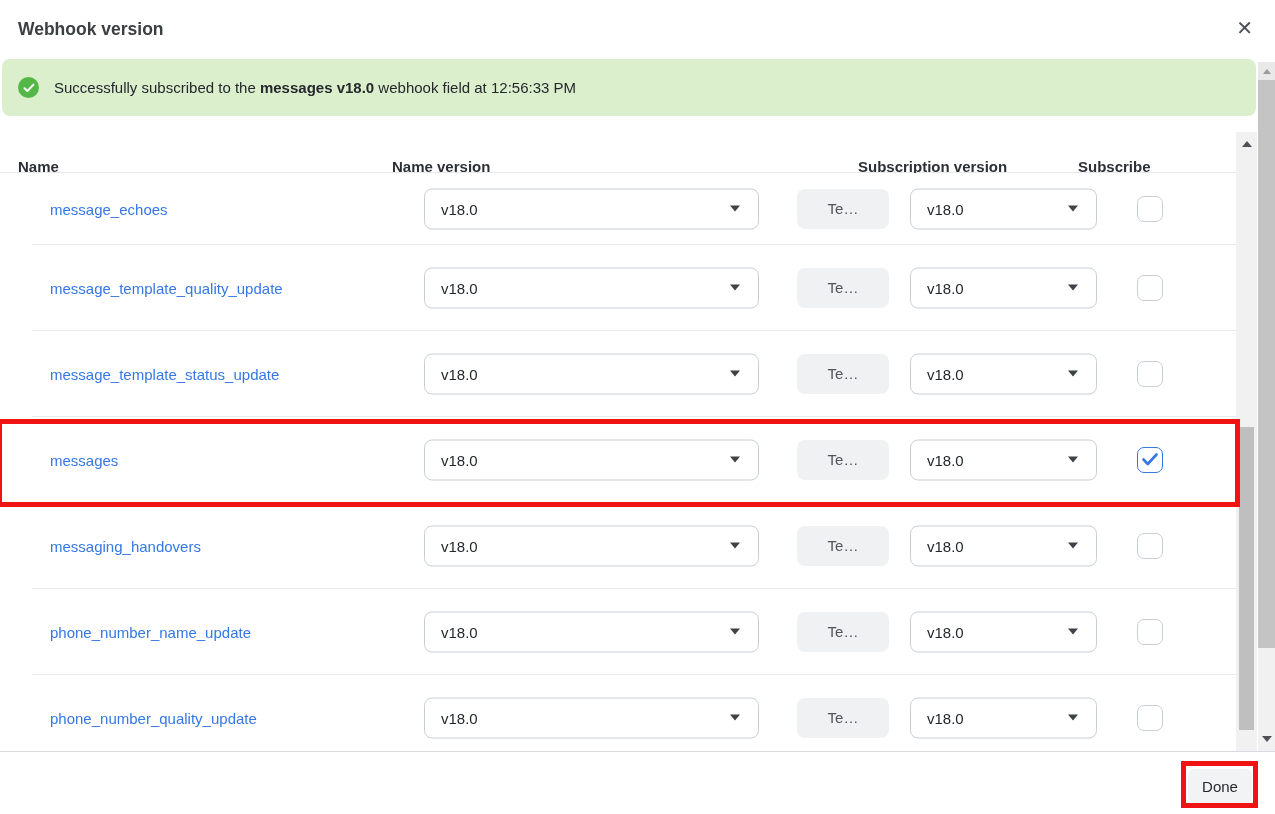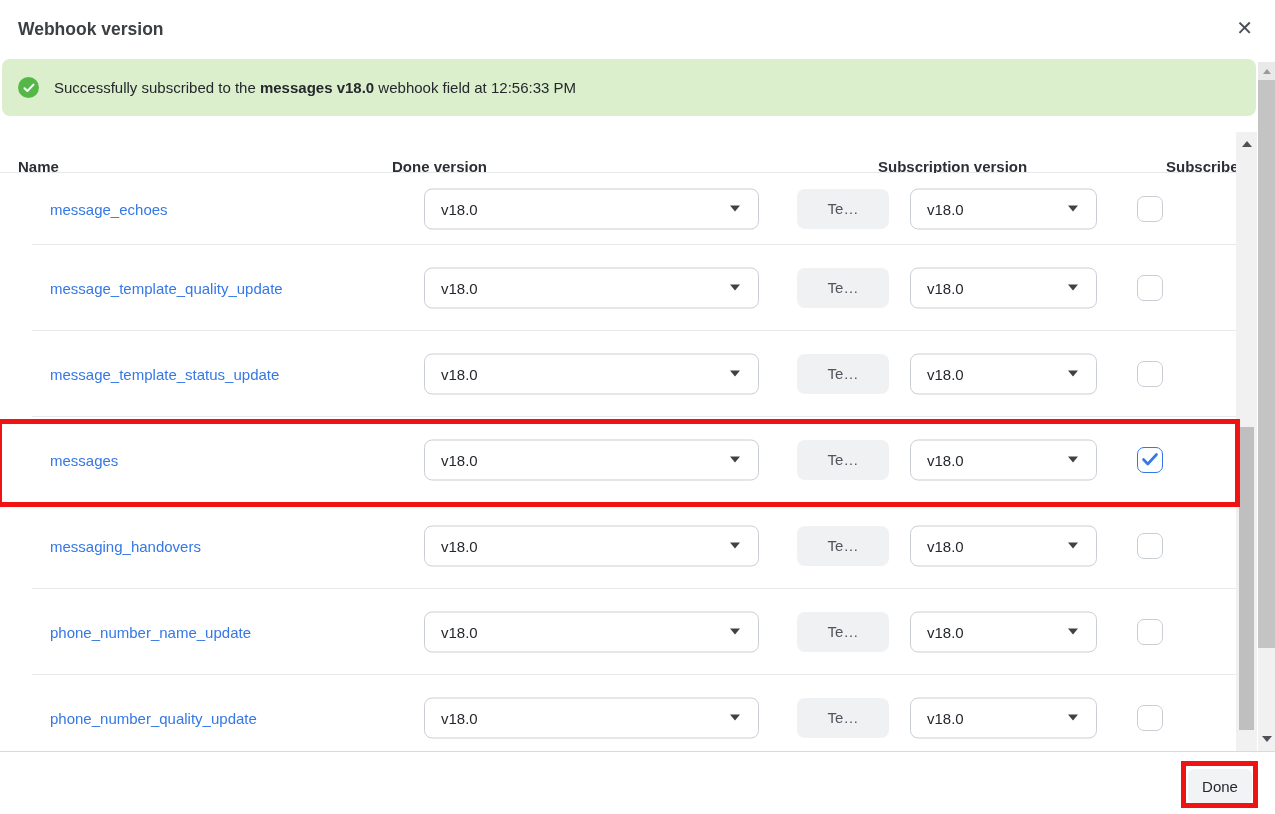"Done version" span.col-test { text: Done -> Name }
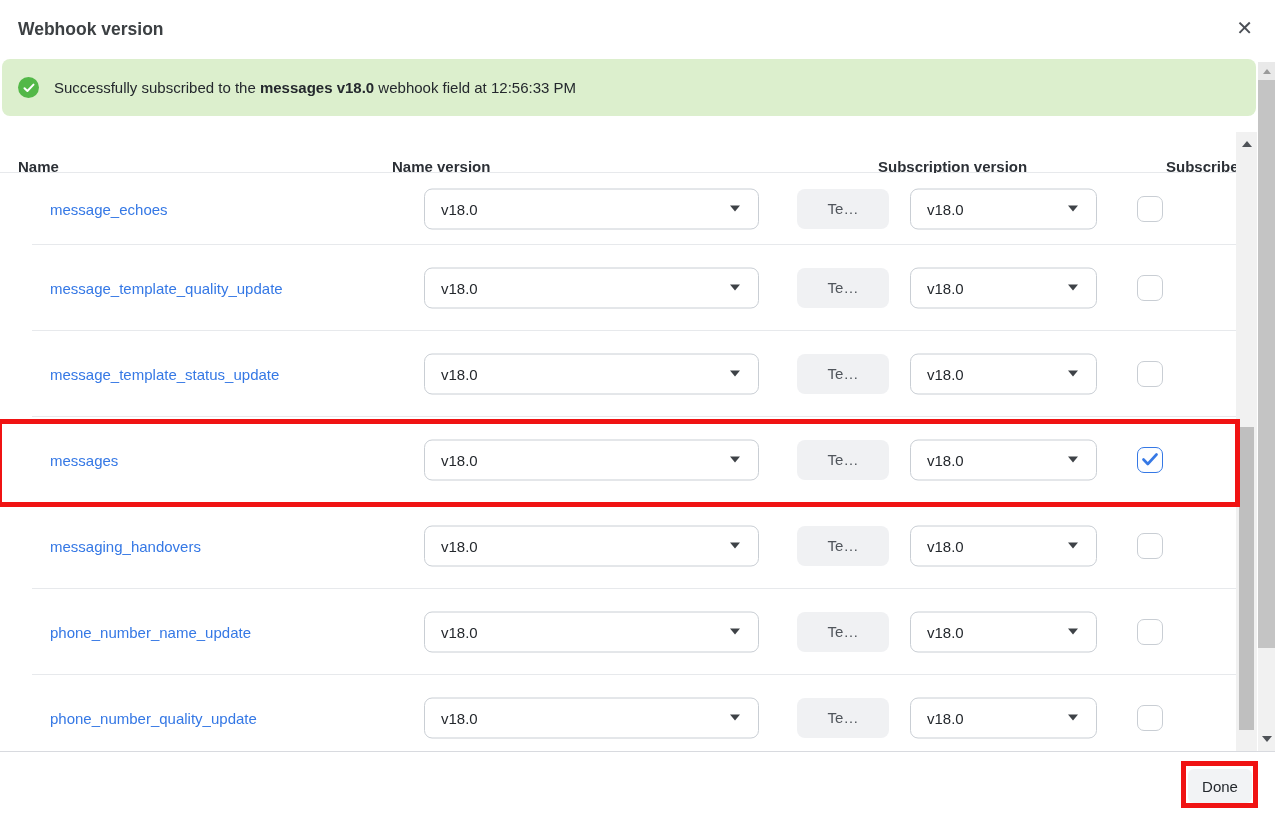"Subscription version" .col-sub { left: 878px -> 858px }
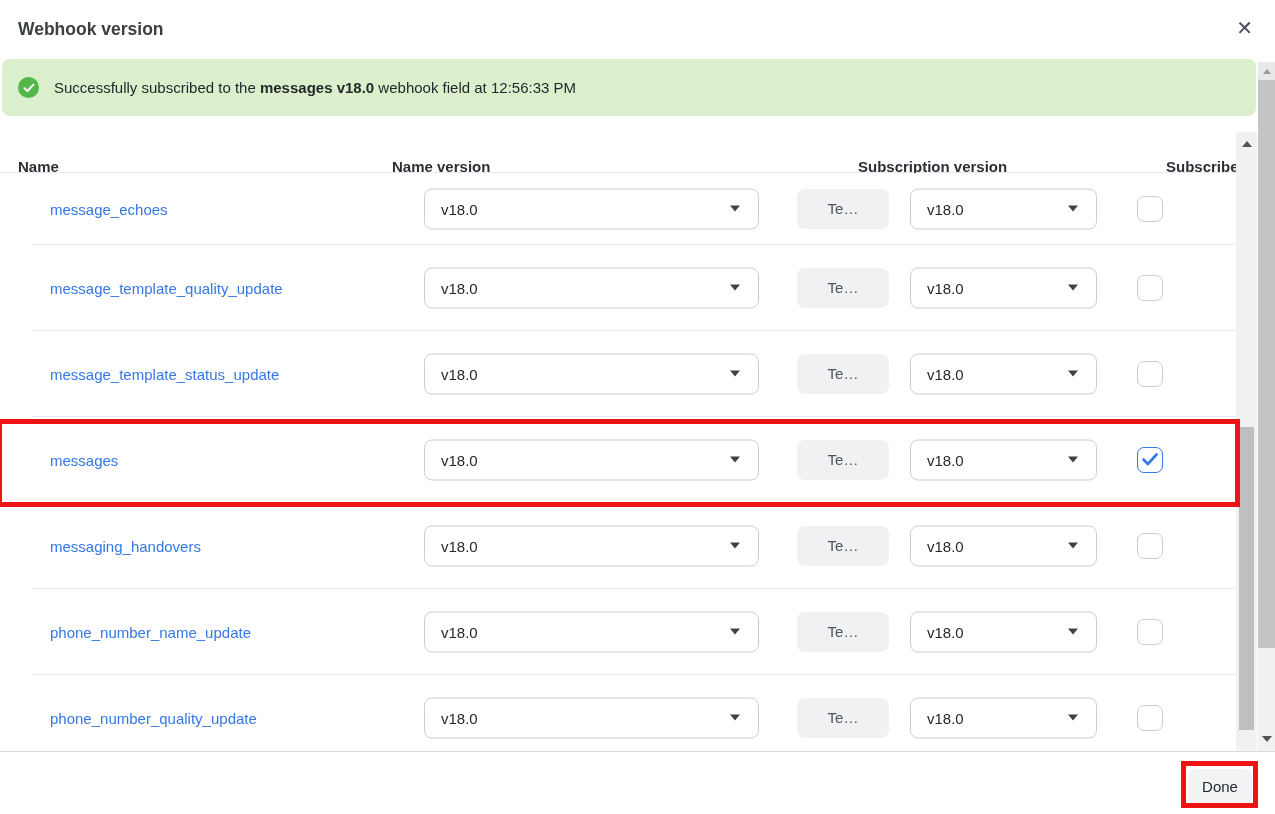"Subscribe" .col-subscribe { left: 1166px -> 1078px }
